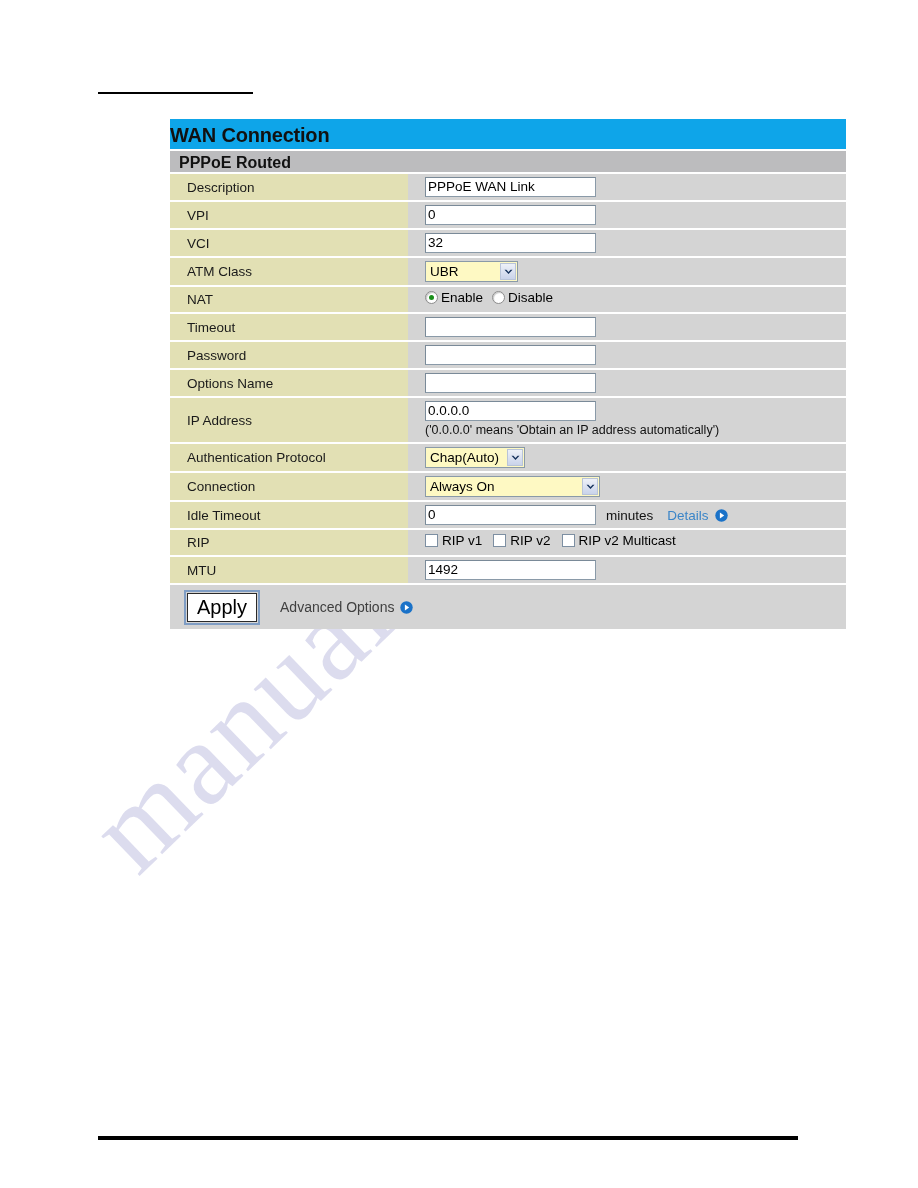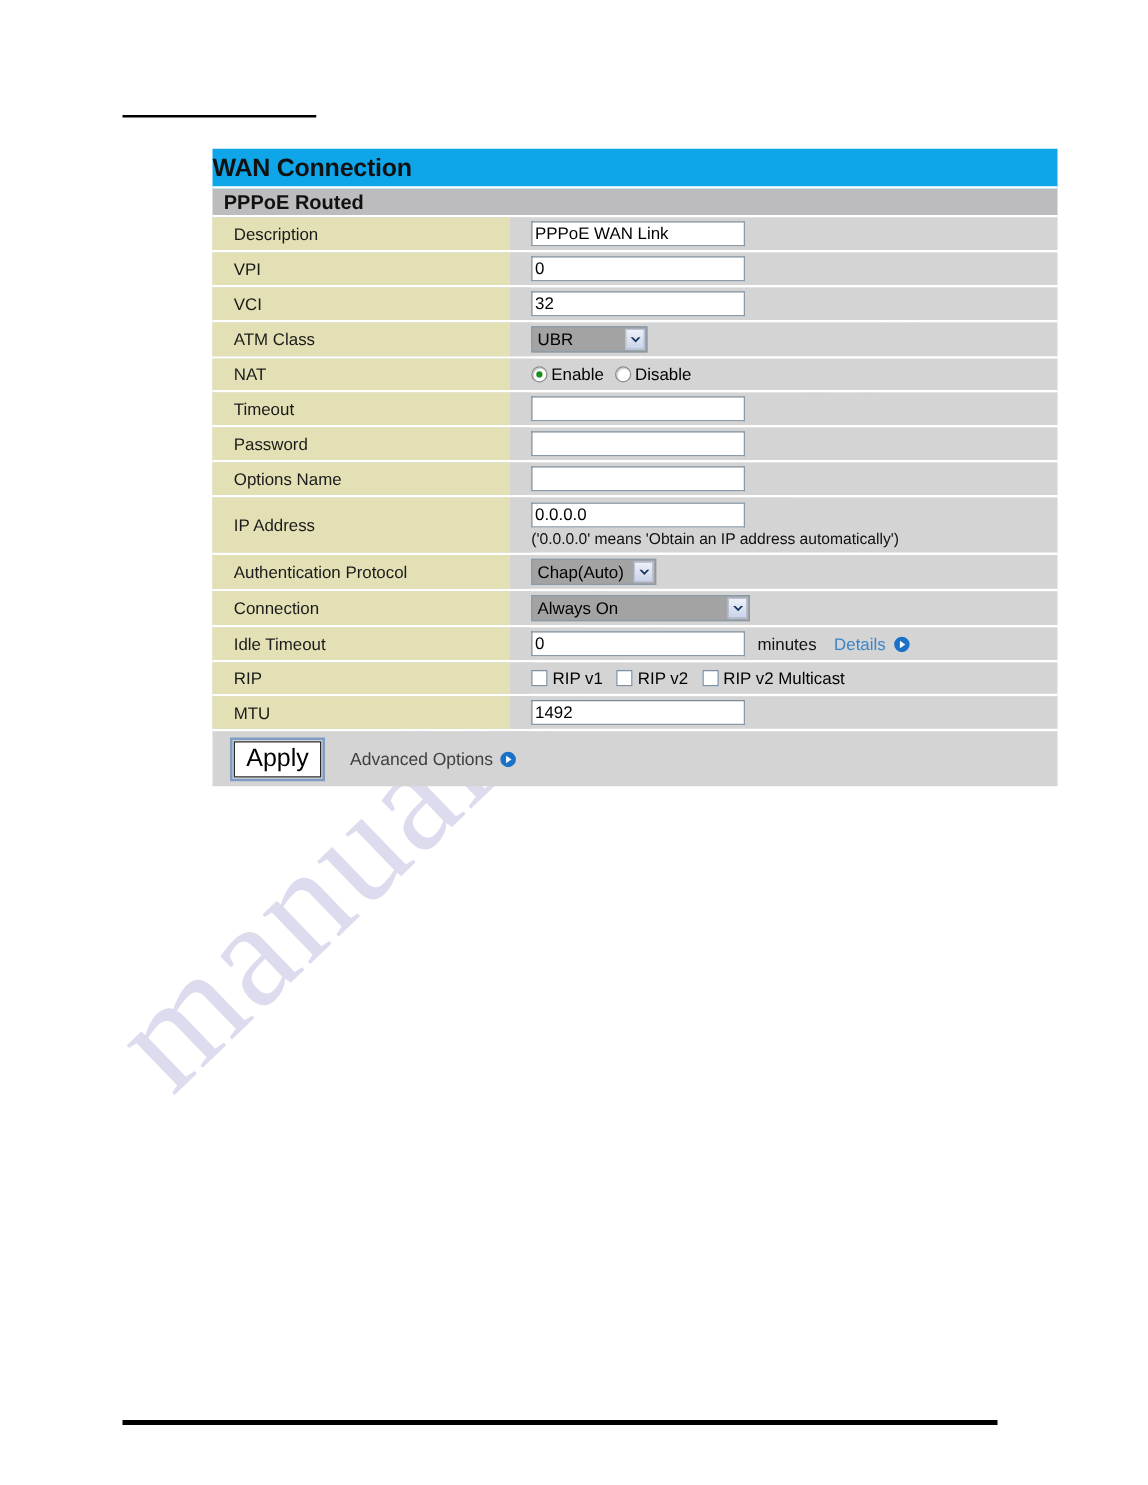"PPPoE WAN Link" .row .ctl { justify-content: center -> none }
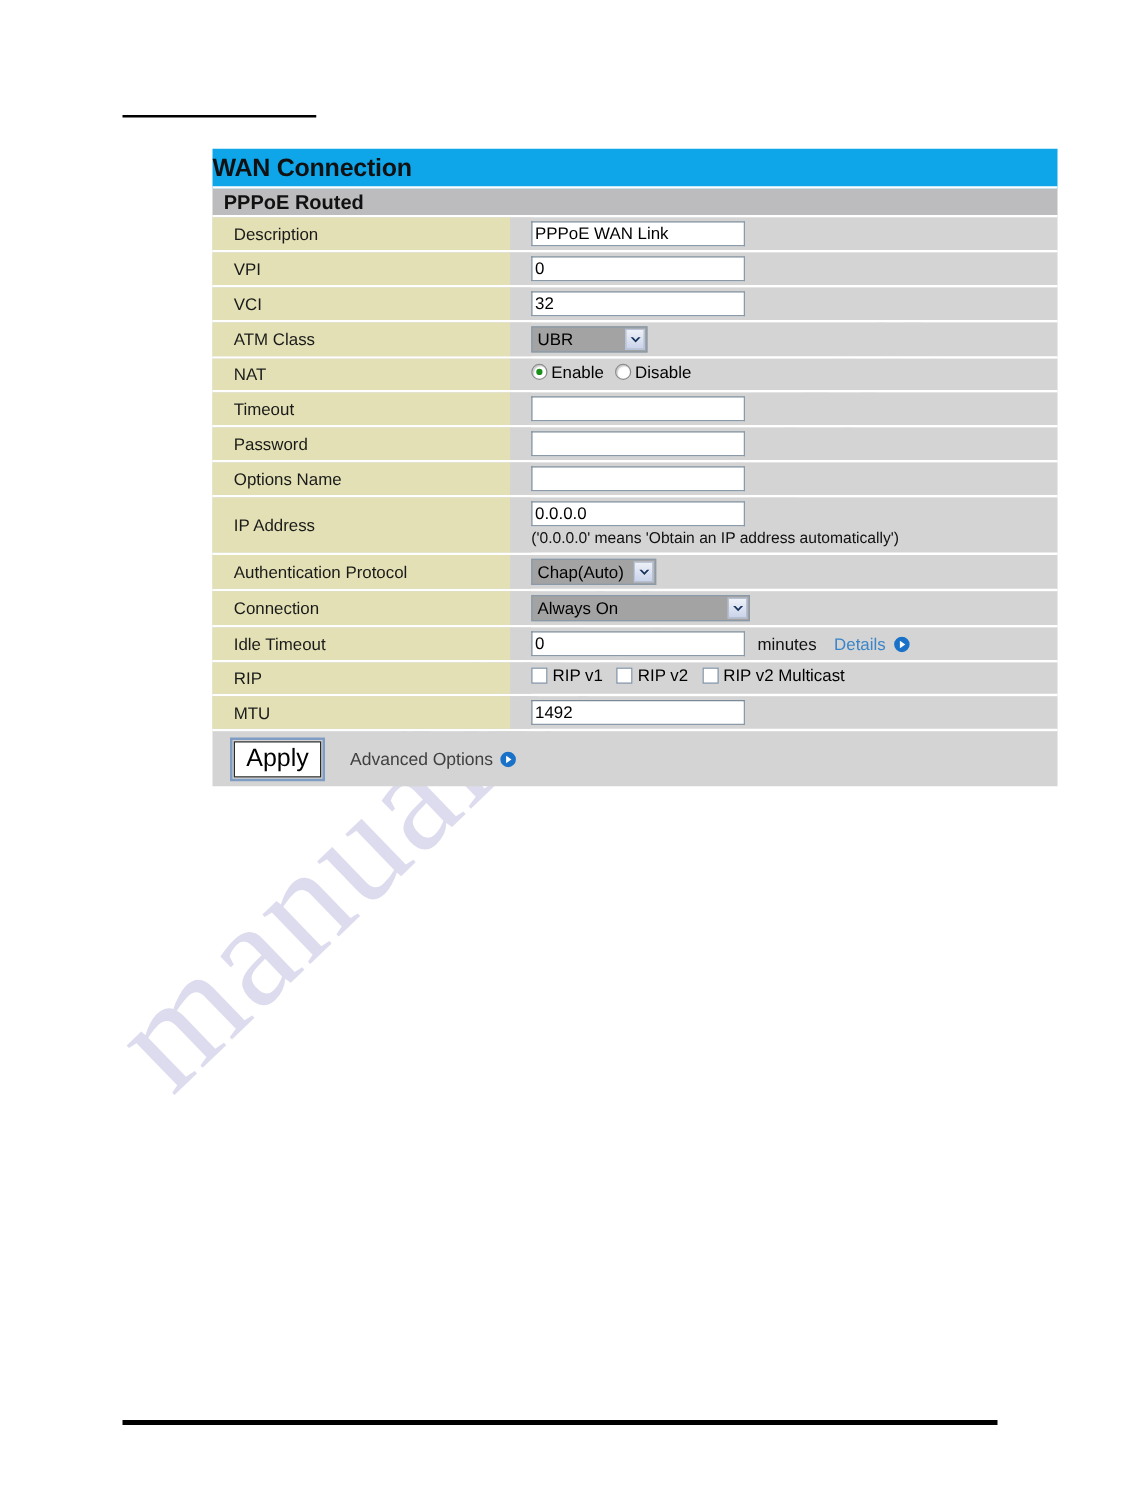"UBR" .sel { background: #a3a3a3 -> #fef9c3 }
